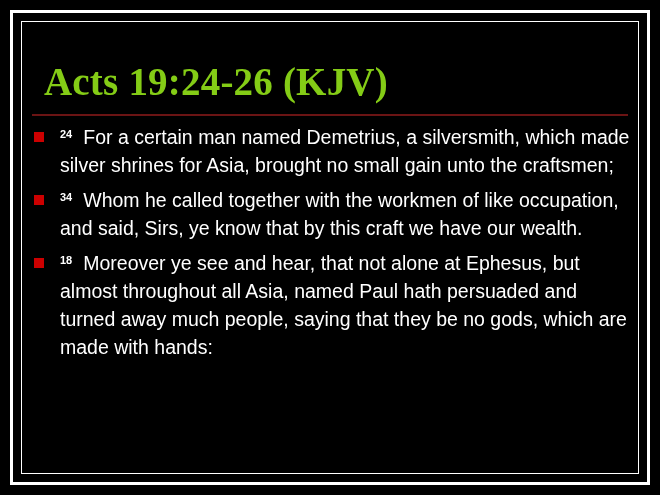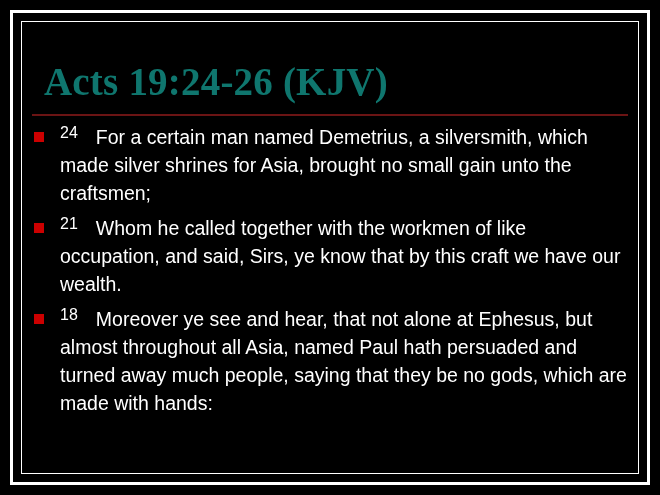"Acts 19:24-26 (KJV)" #title { color: #0f766e -> #84cc16 }
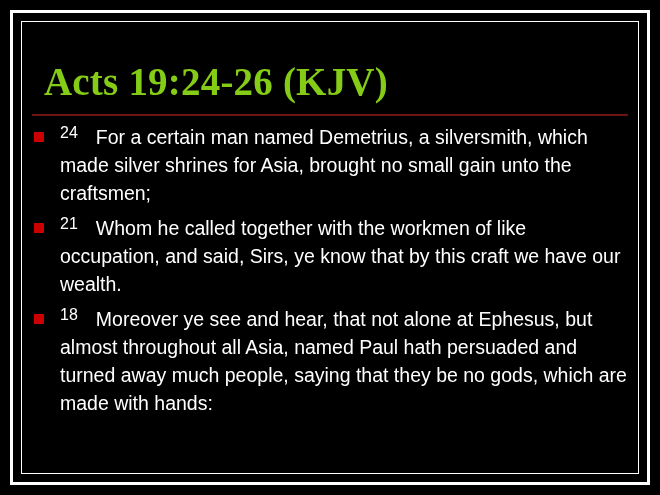"24" .vnum { font-size: 16px -> 11px; font-weight: none -> bold; padding-right: 18px -> 11px }
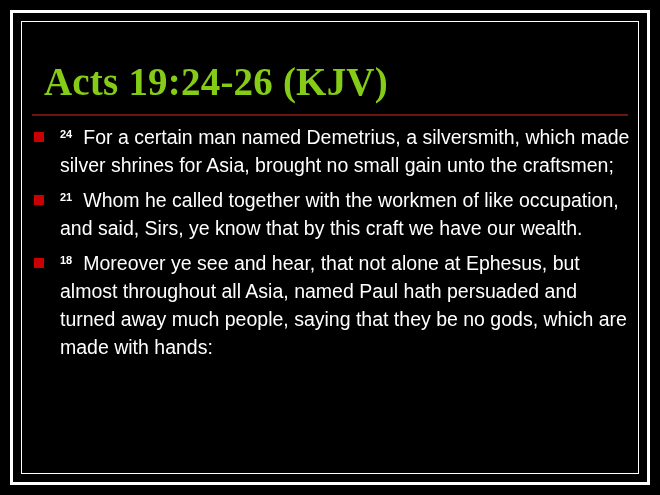"21" span.vnum { text: 21 -> 34 }
